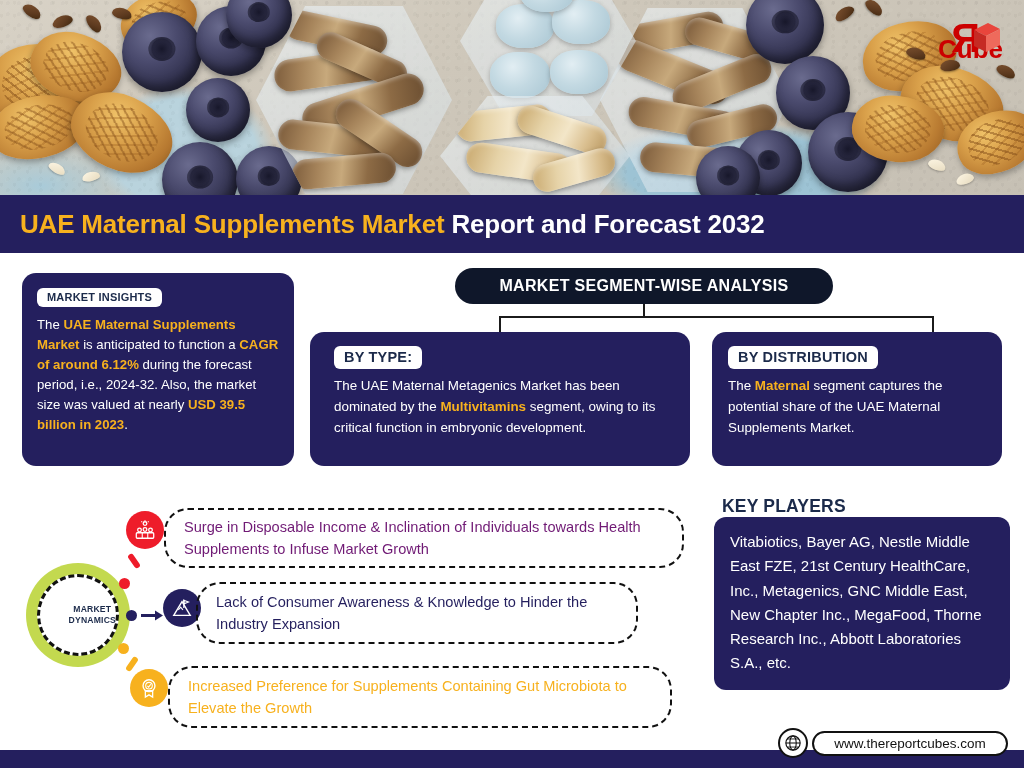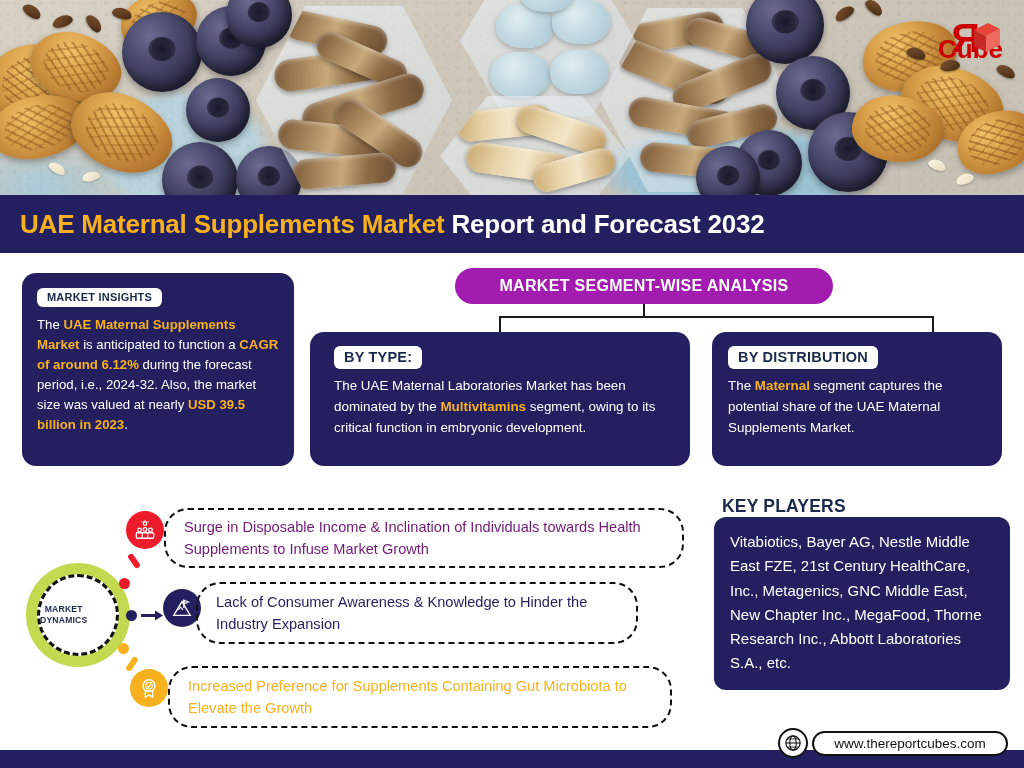"MARKET SEGMENT-WISE ANALYSIS" .seg-banner { background: #a21caf -> #0f172a }
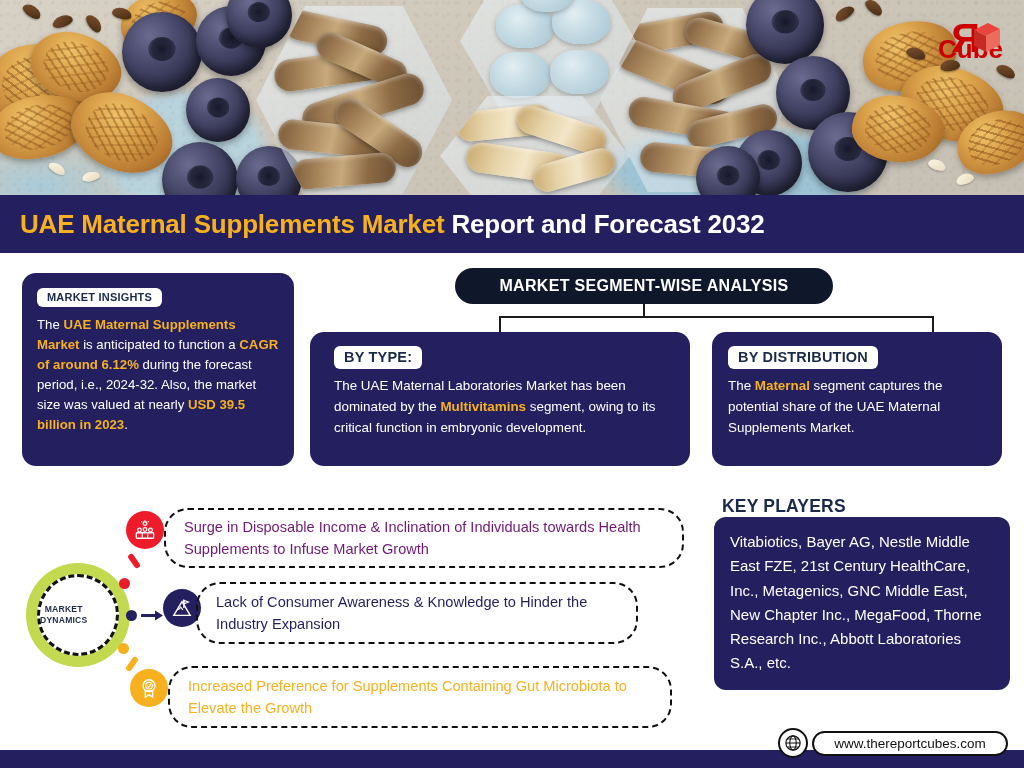"The UAE Maternal Laboratories Market" span { text: Laboratories -> Metagenics }
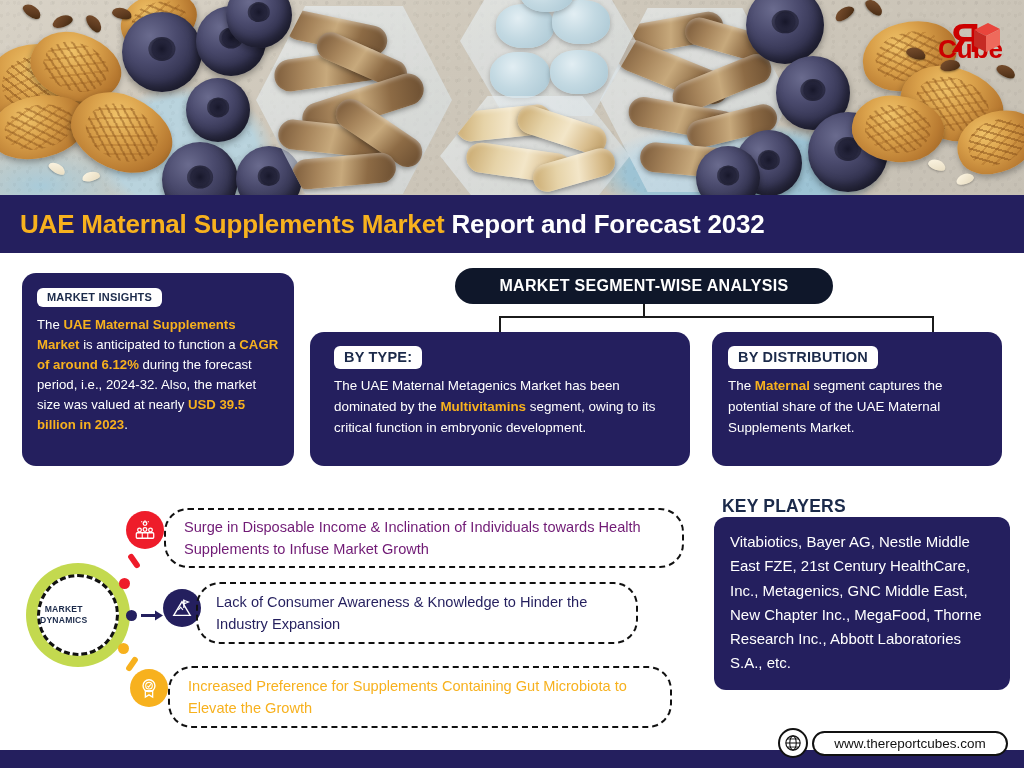"MARKET" .dyn-inner { justify-content: flex-start -> flex-end }
